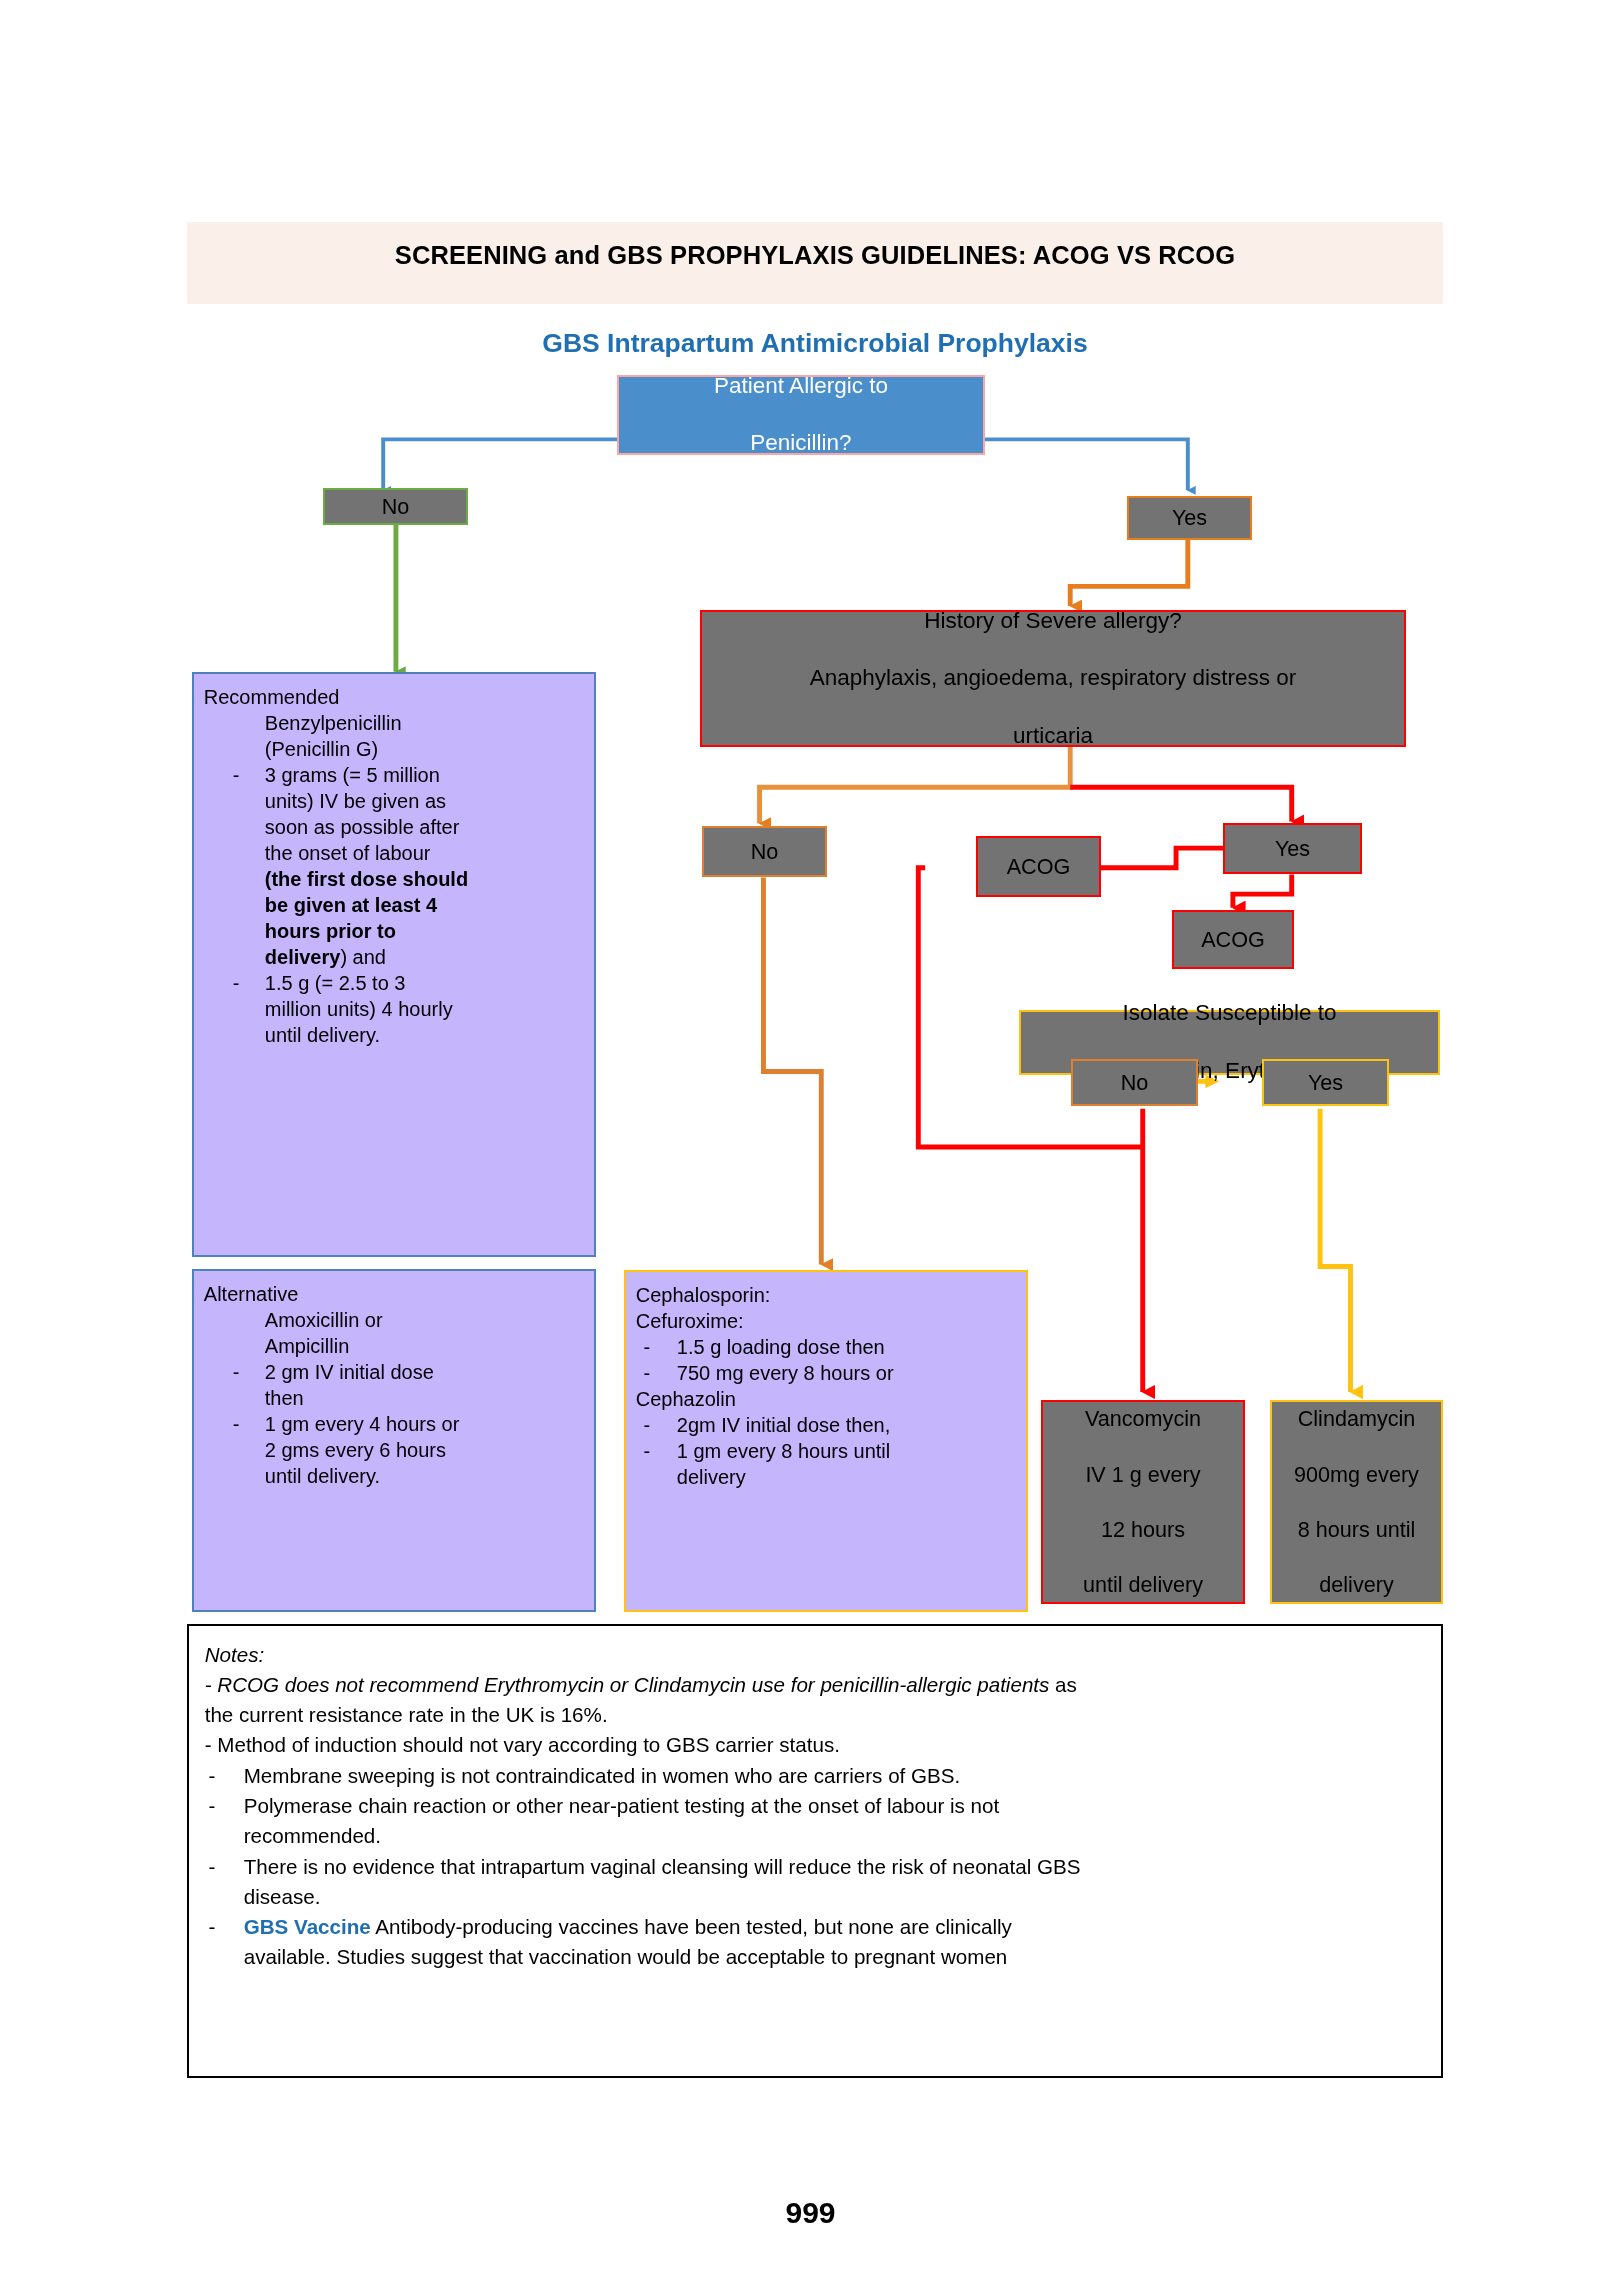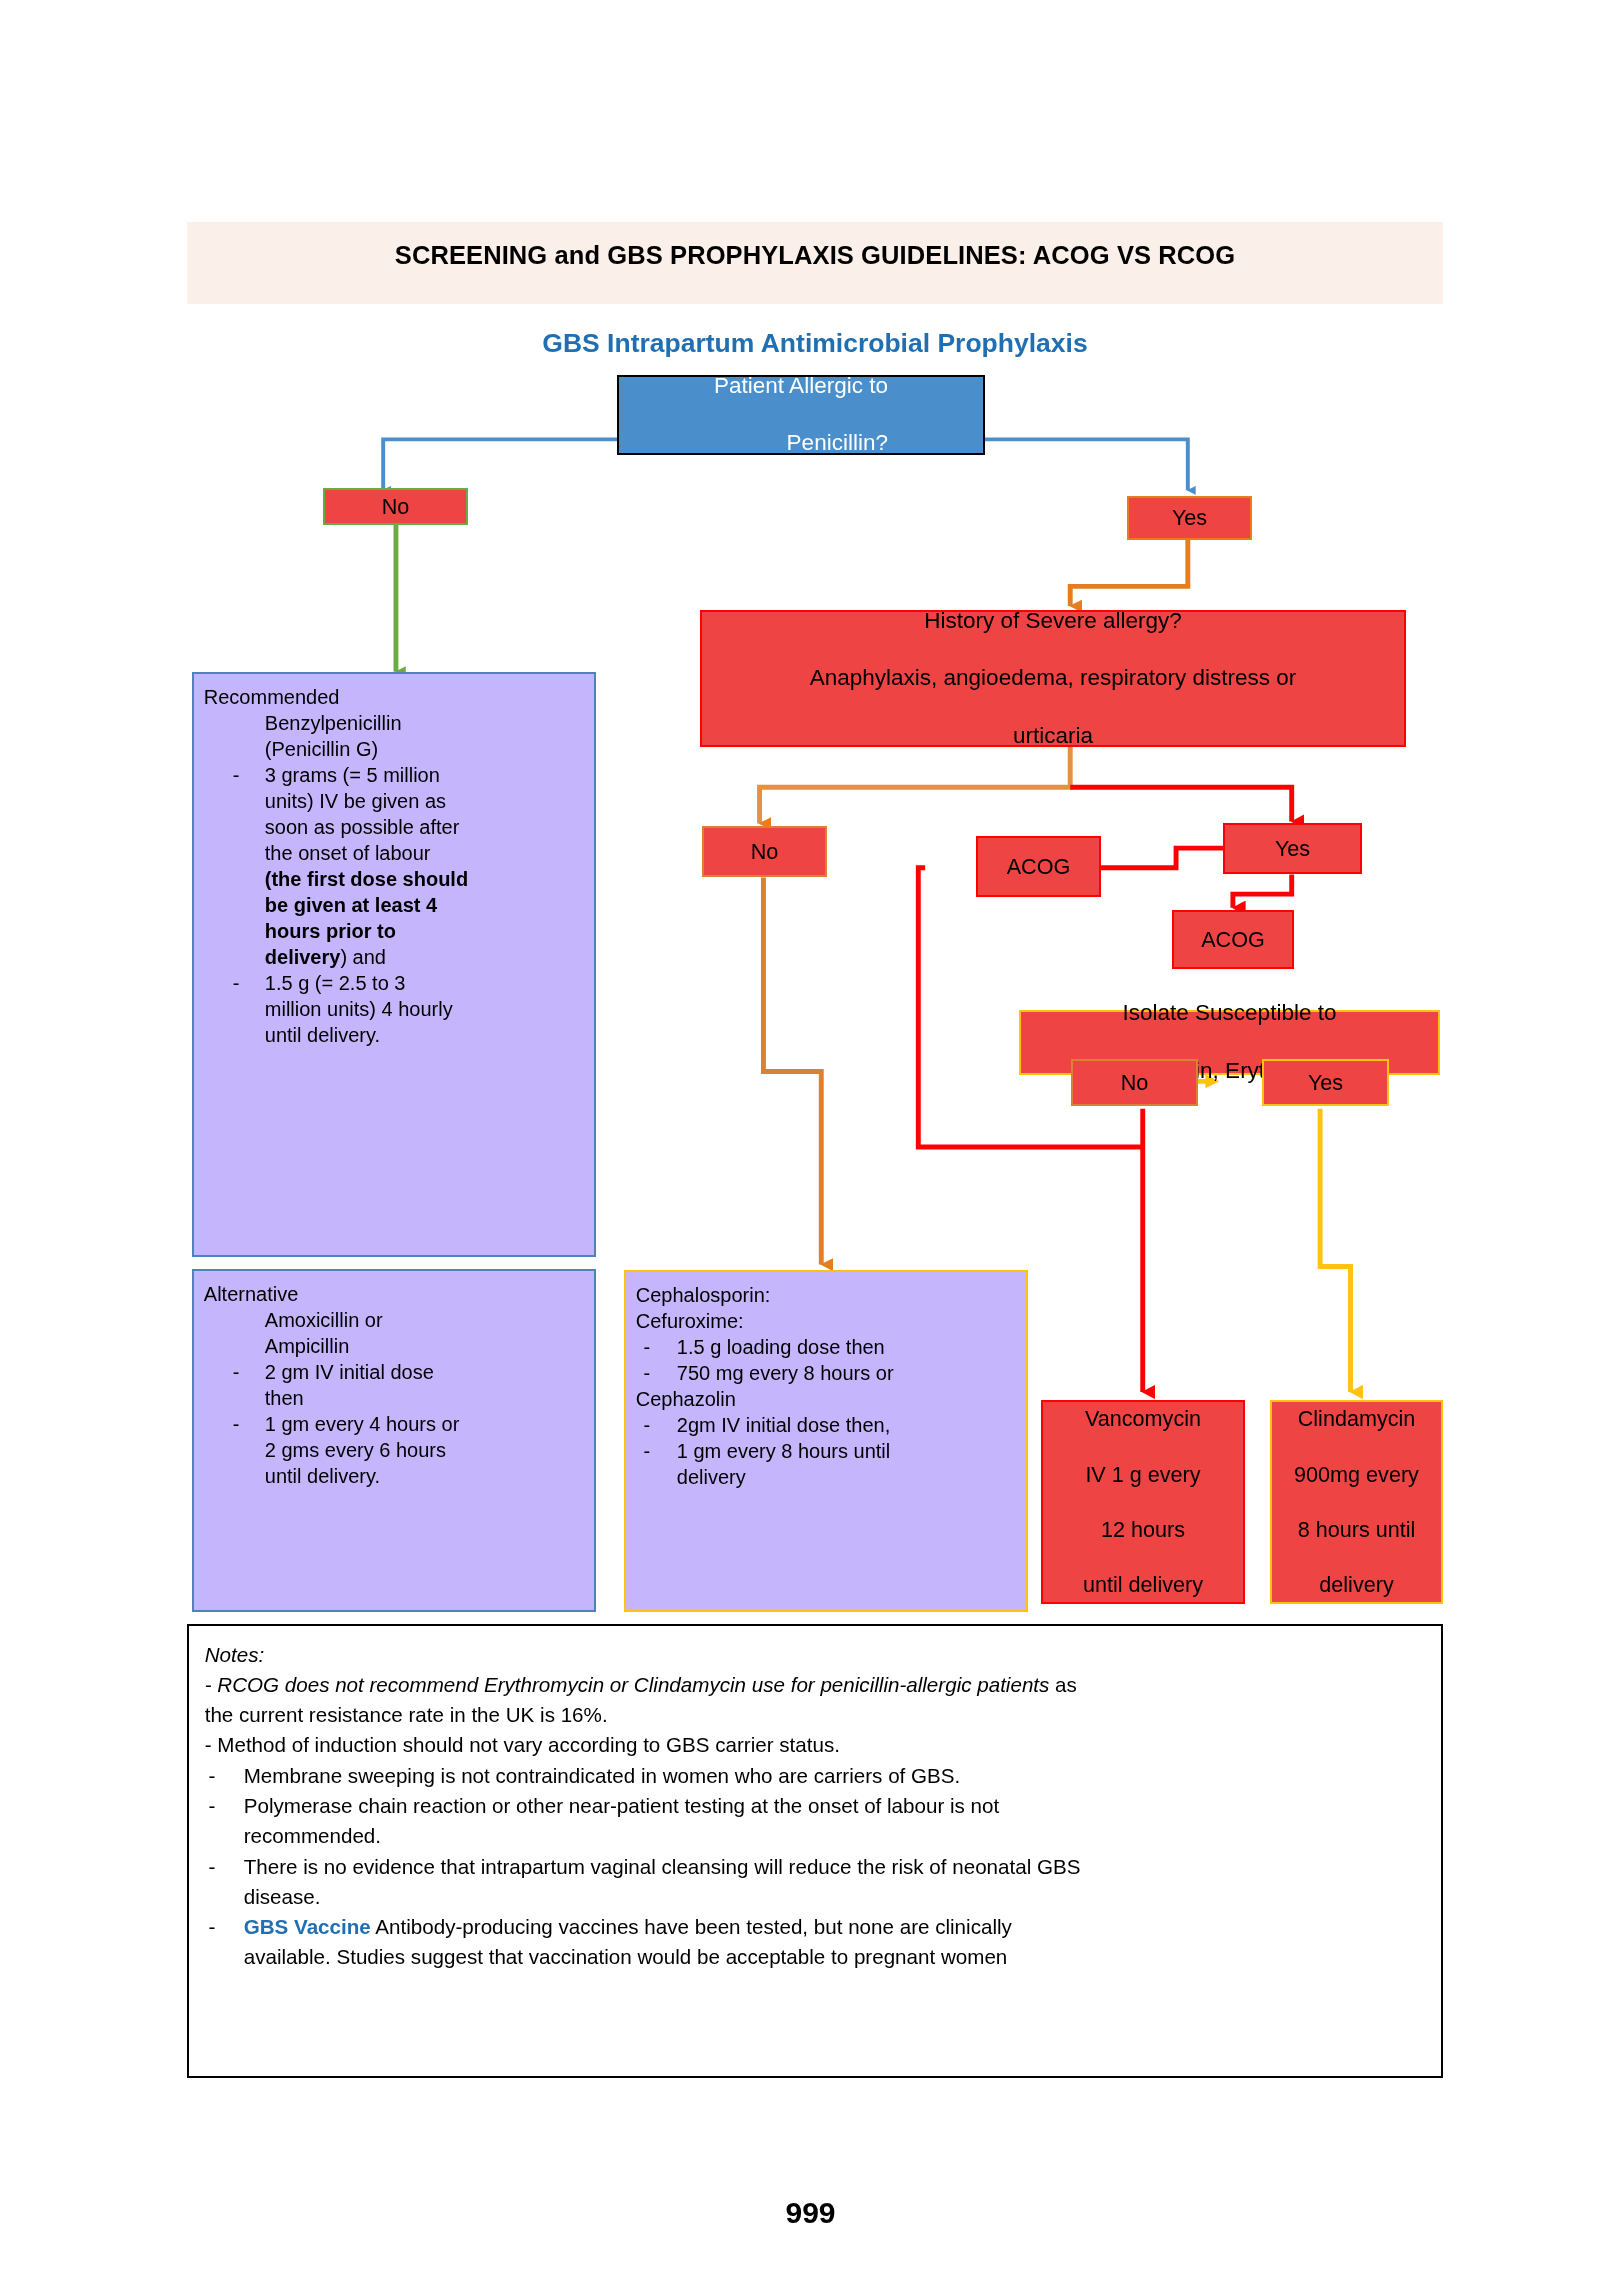"Patient Allergic to" .n-blue { border: 2px solid #000000 -> 2px solid #fca5a5; text-align: right -> none }
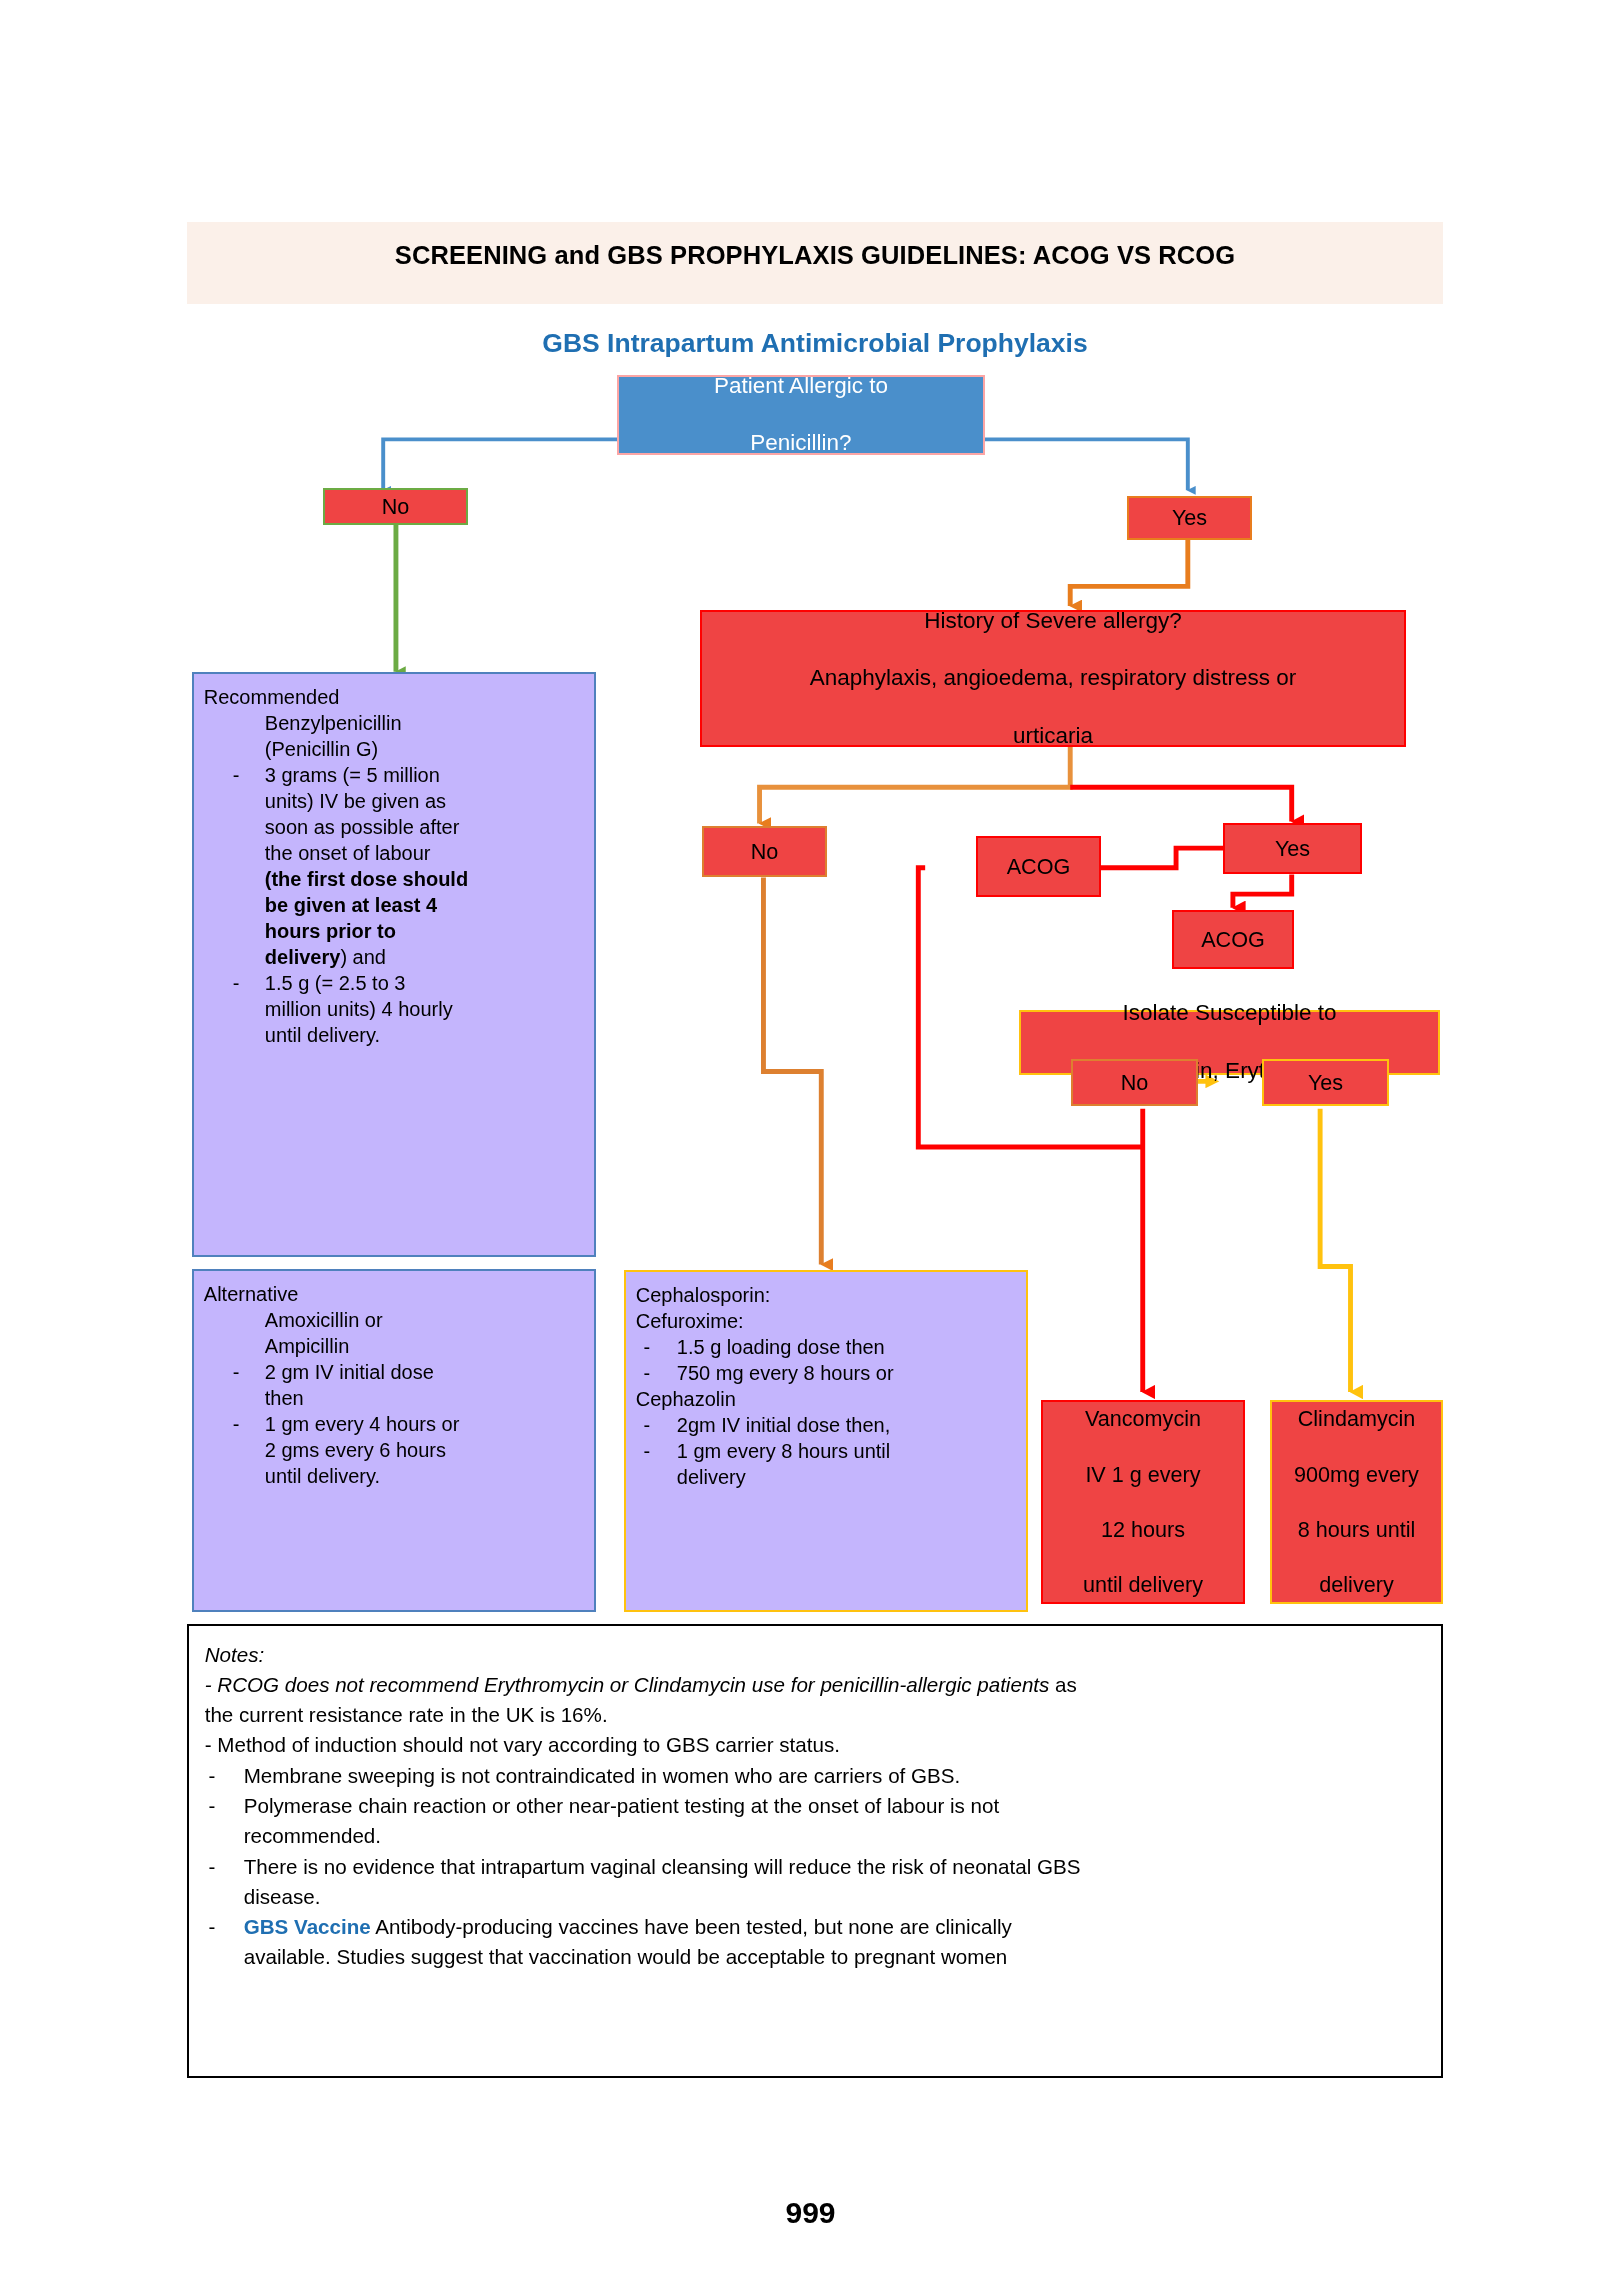"No" .node { background: #ef4444 -> #737373 }
